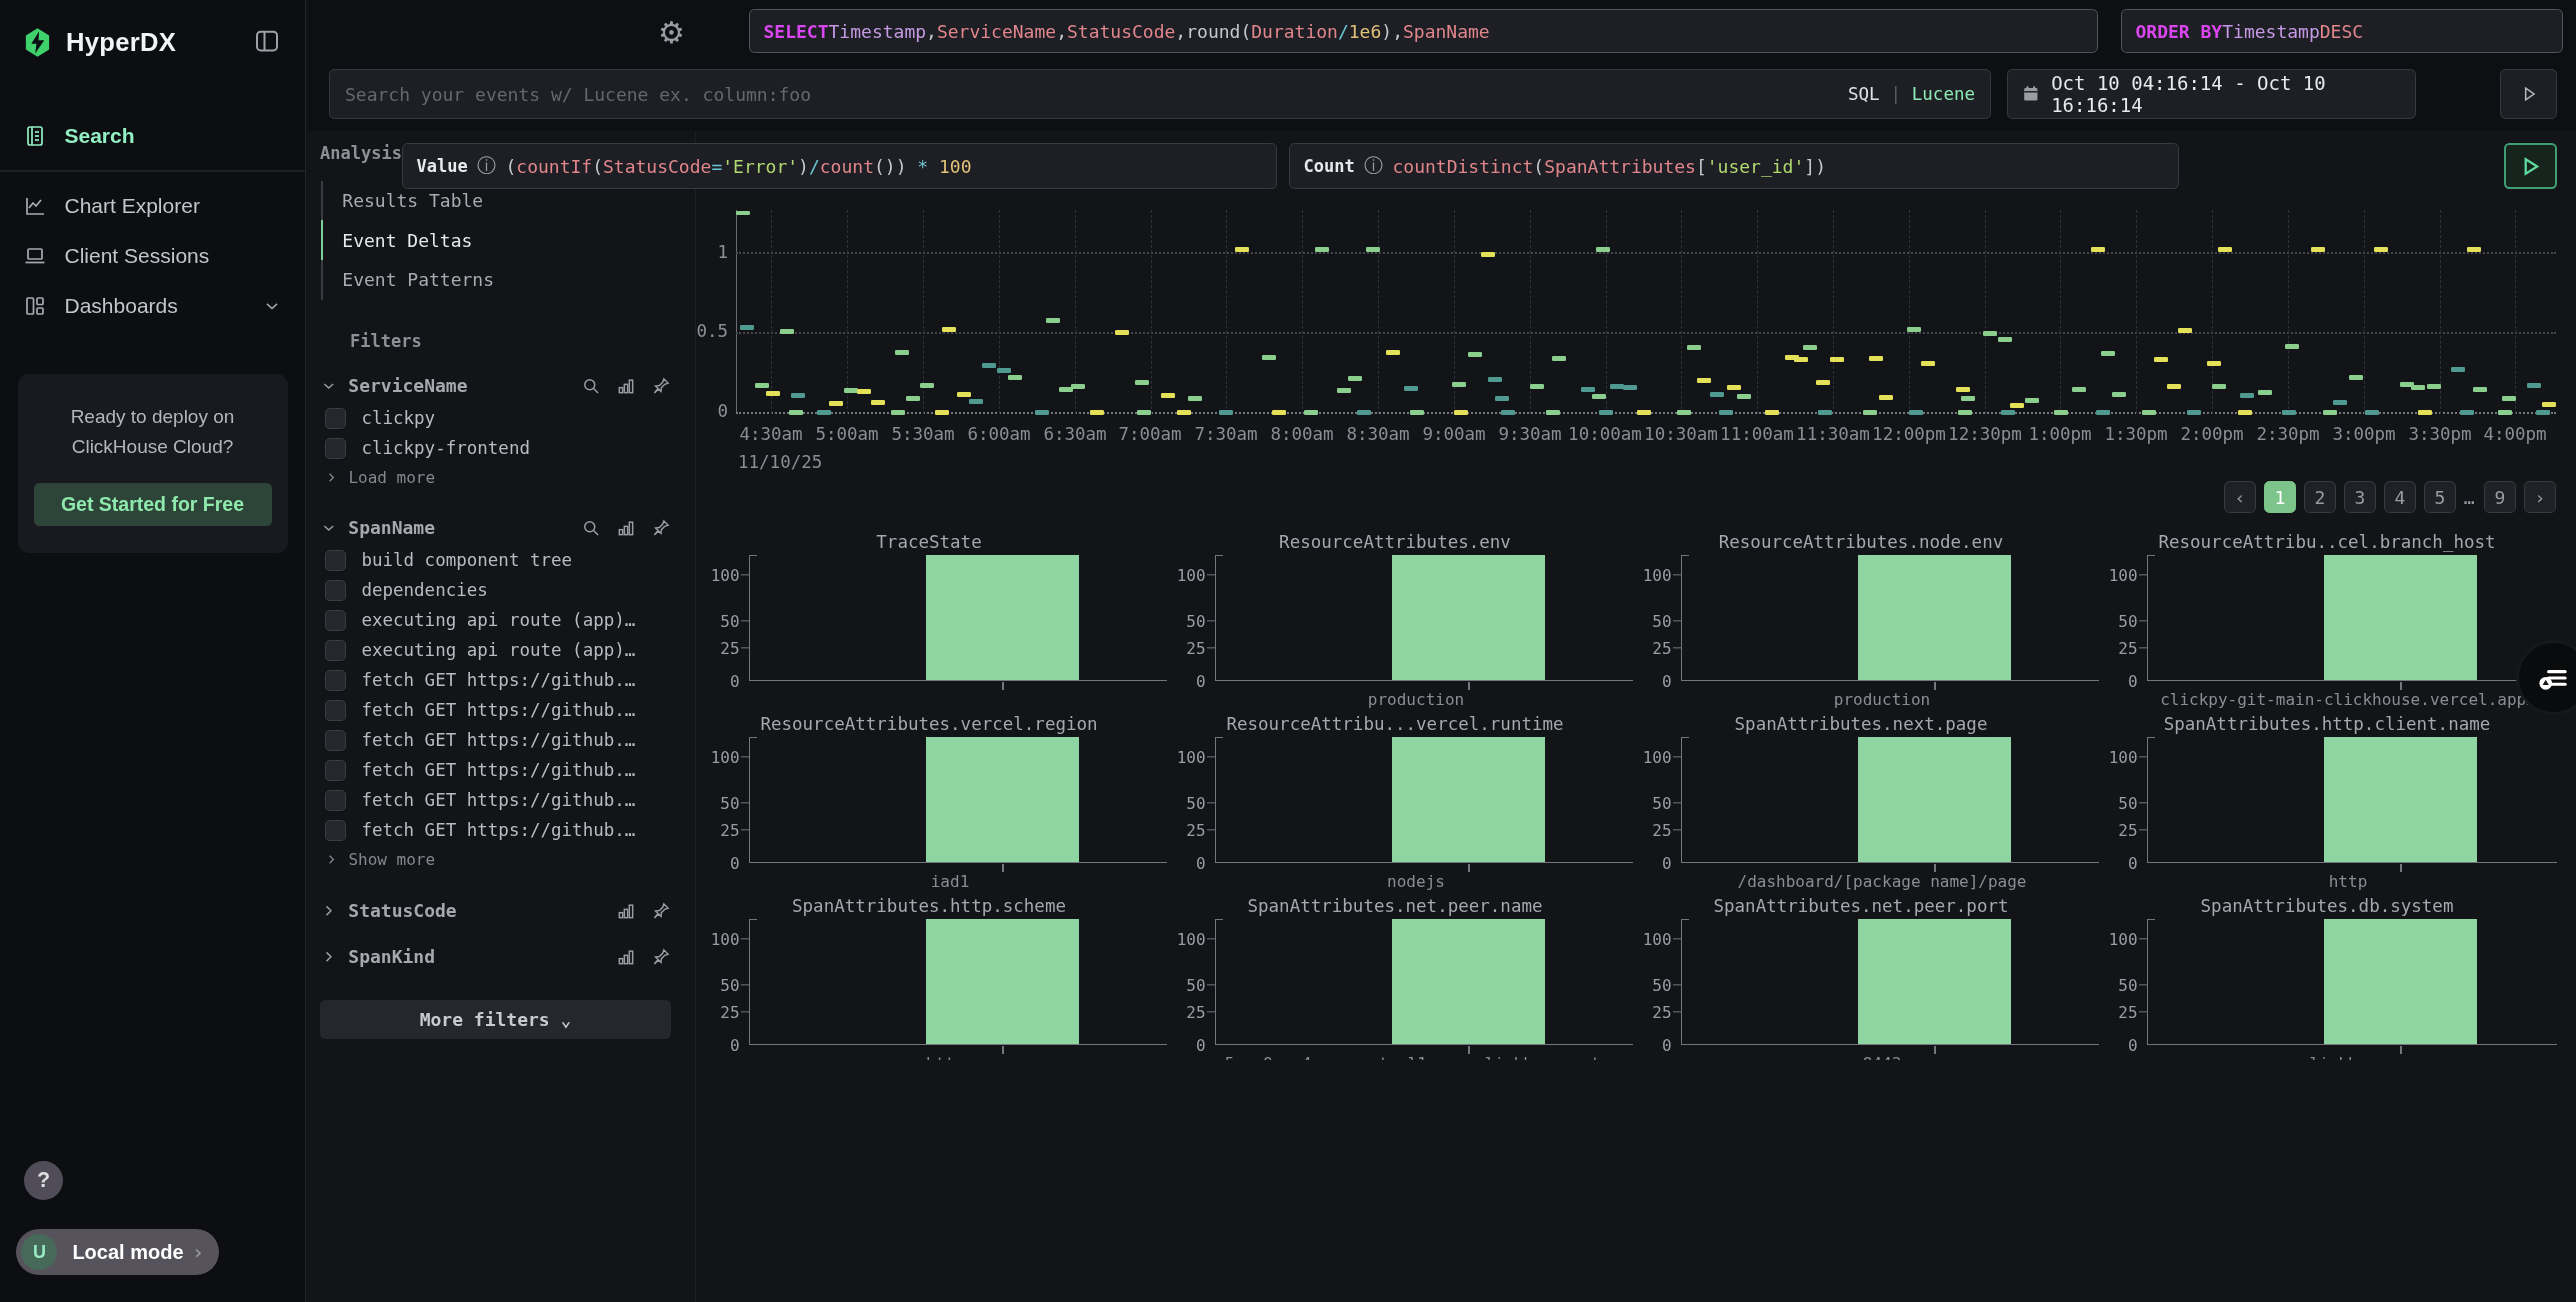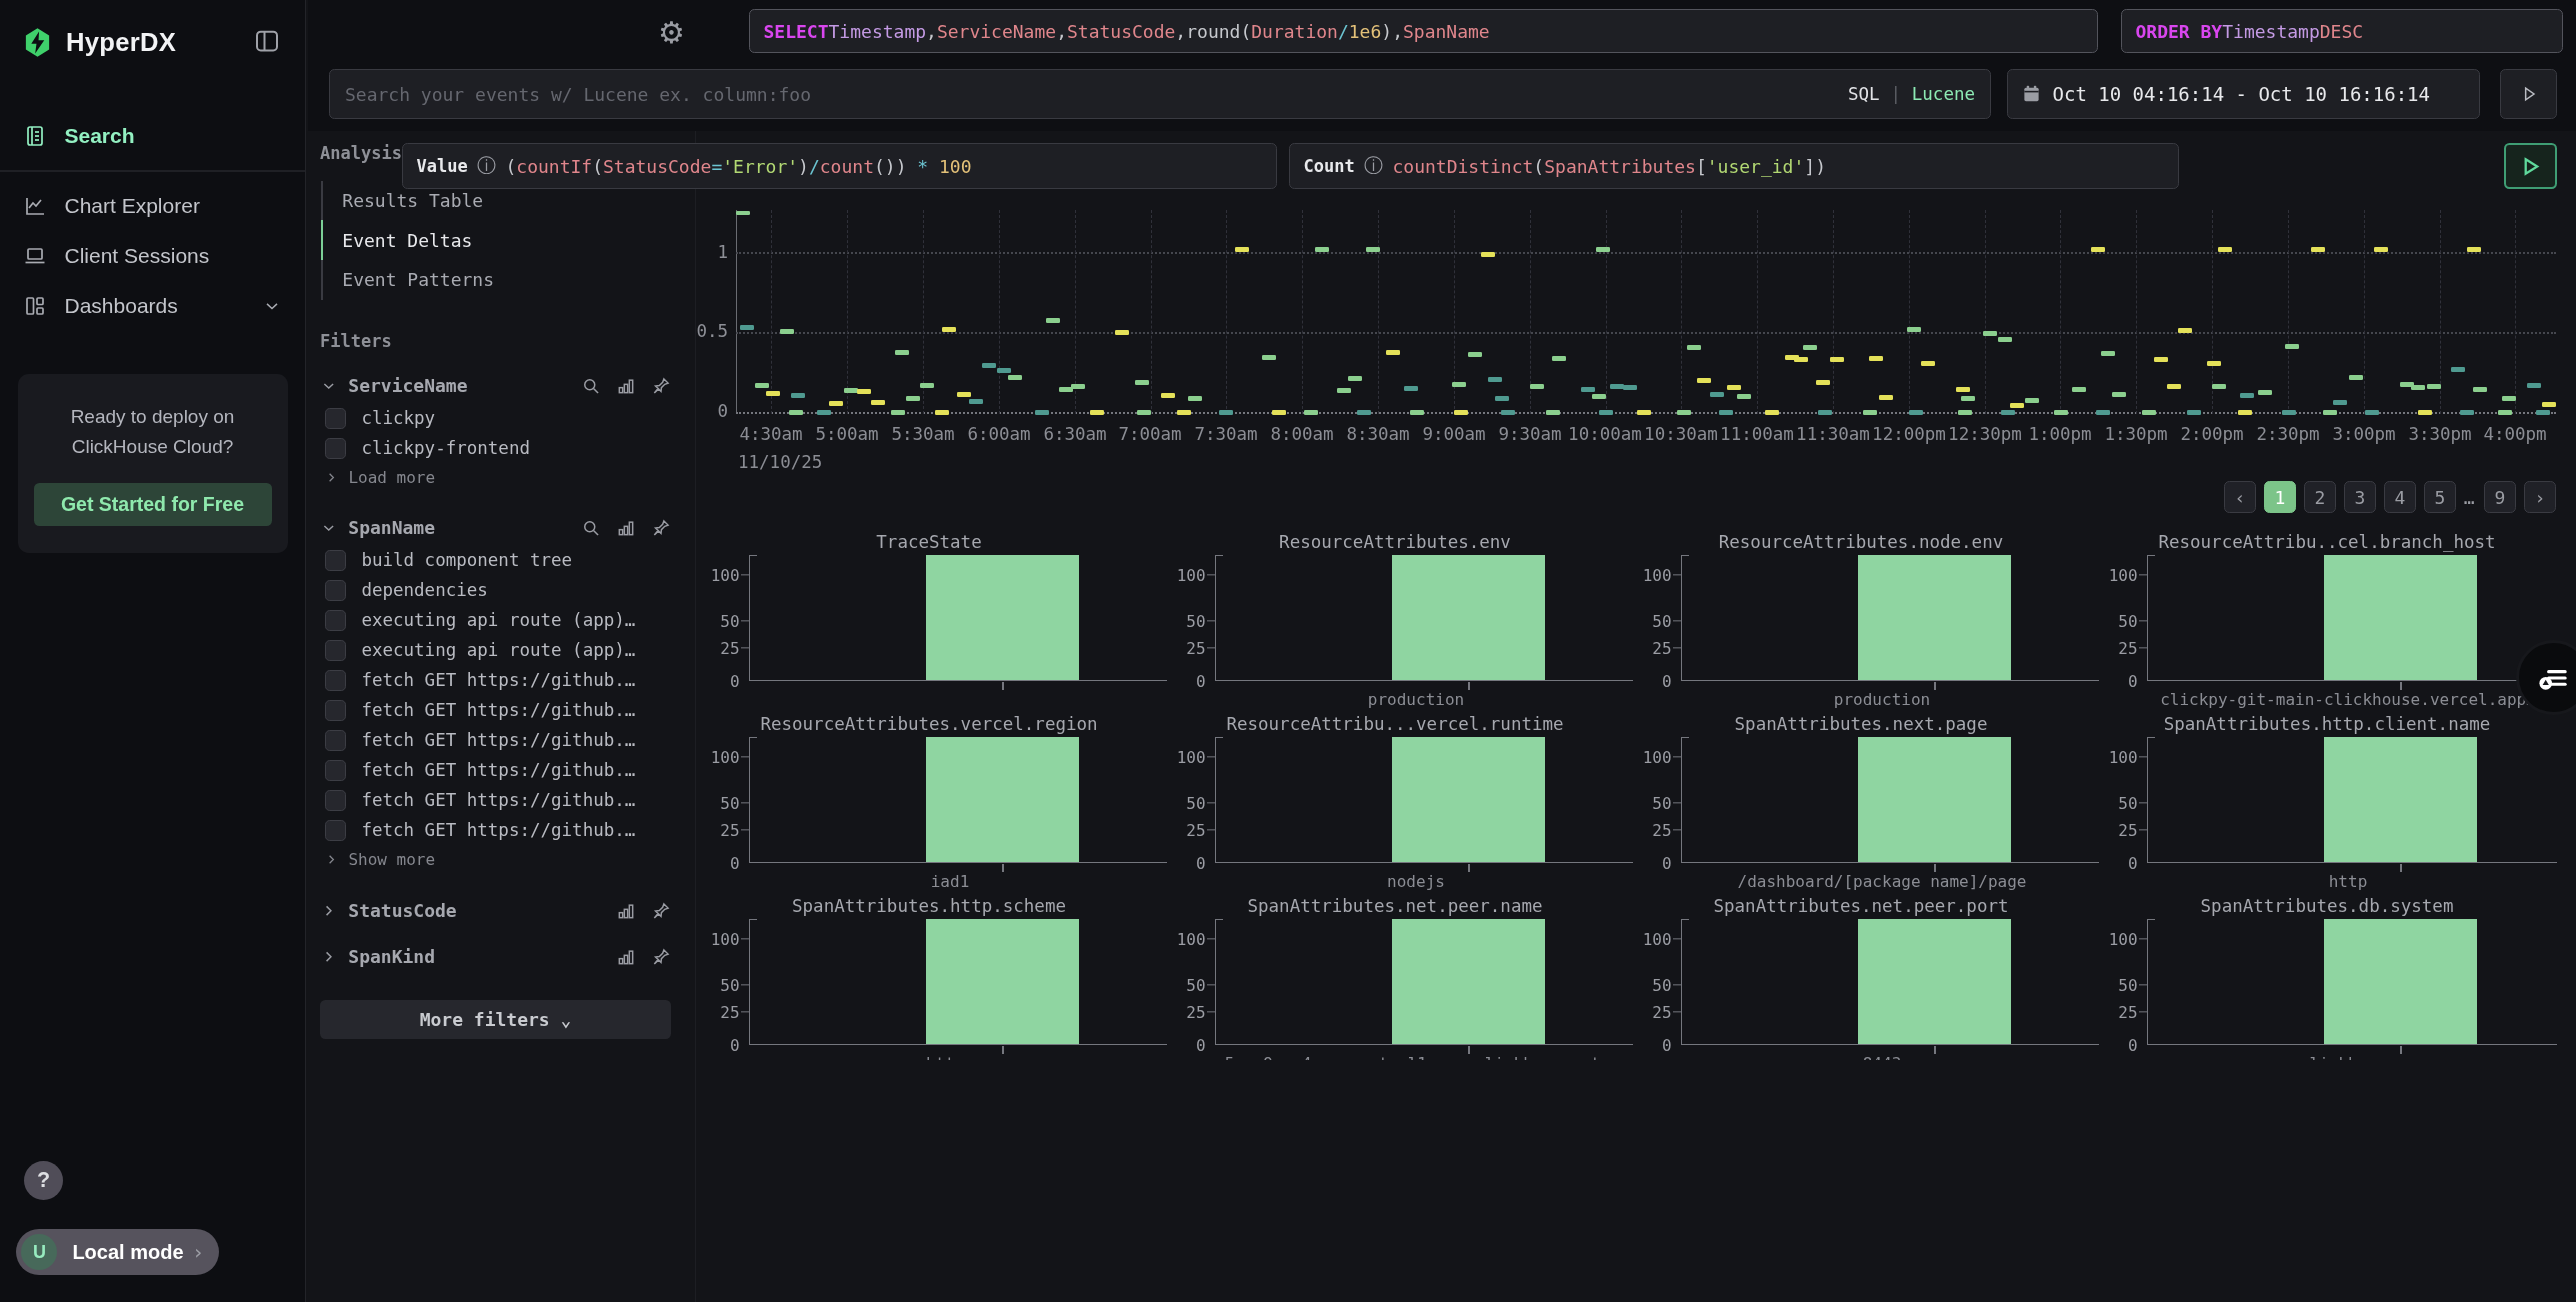"Oct 10 04:16:14 - Oct" .date-box { width: 473px -> 409px }
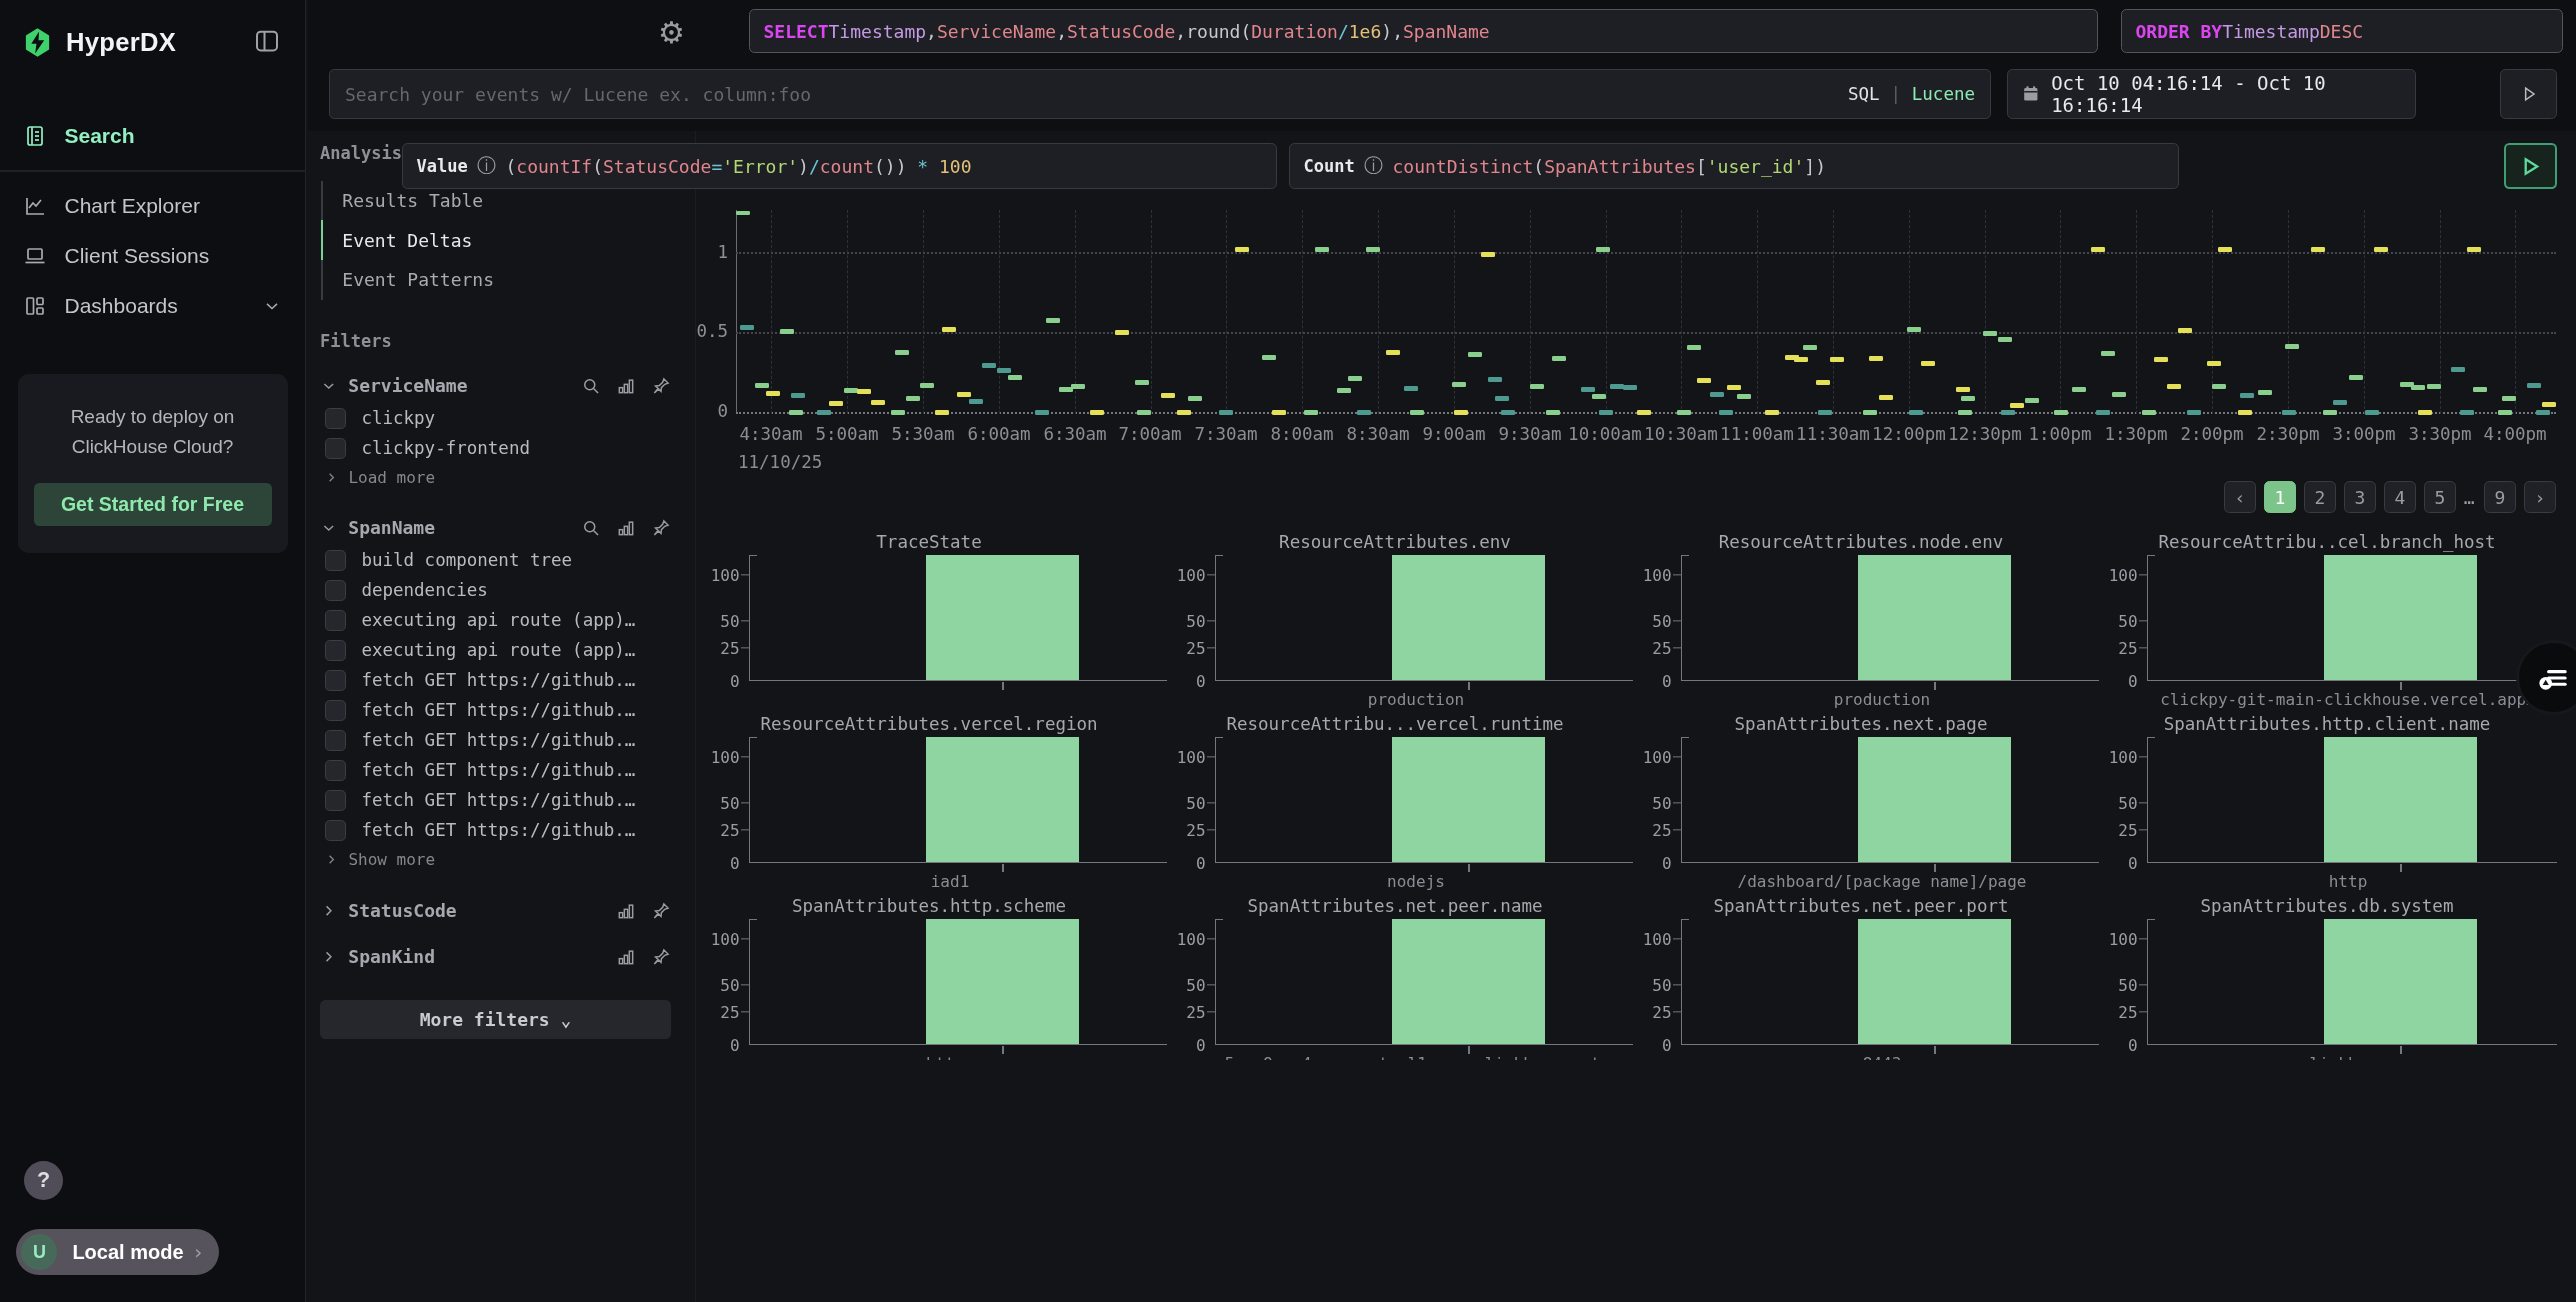"Filters" .filters-label { margin-left: none -> 30px }
